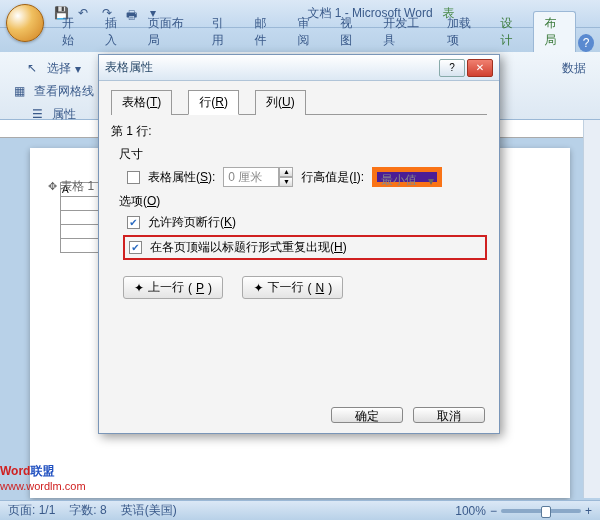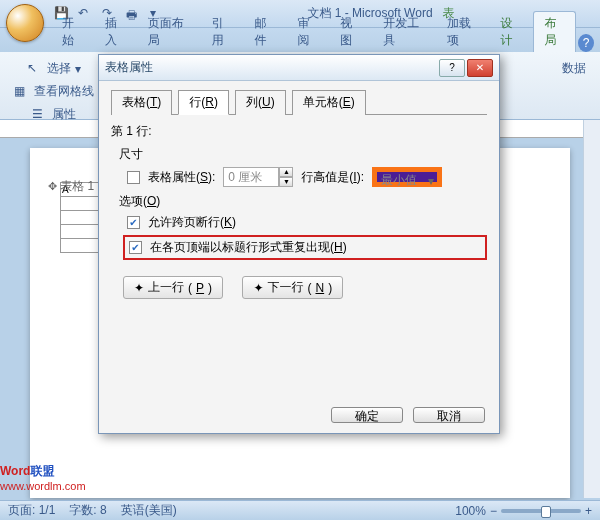"表格(T)" .dtab { margin-right: 6px -> 16px }
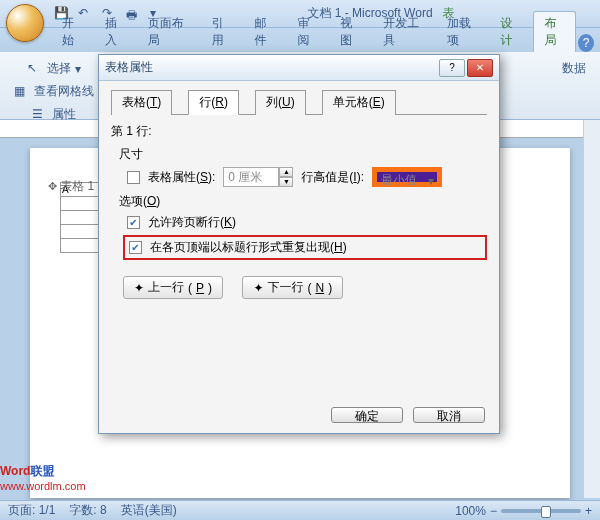"单元格(E)" div.dtab { html: <div><span>单元格</span>(<u>E</u>)</div> -> none }
